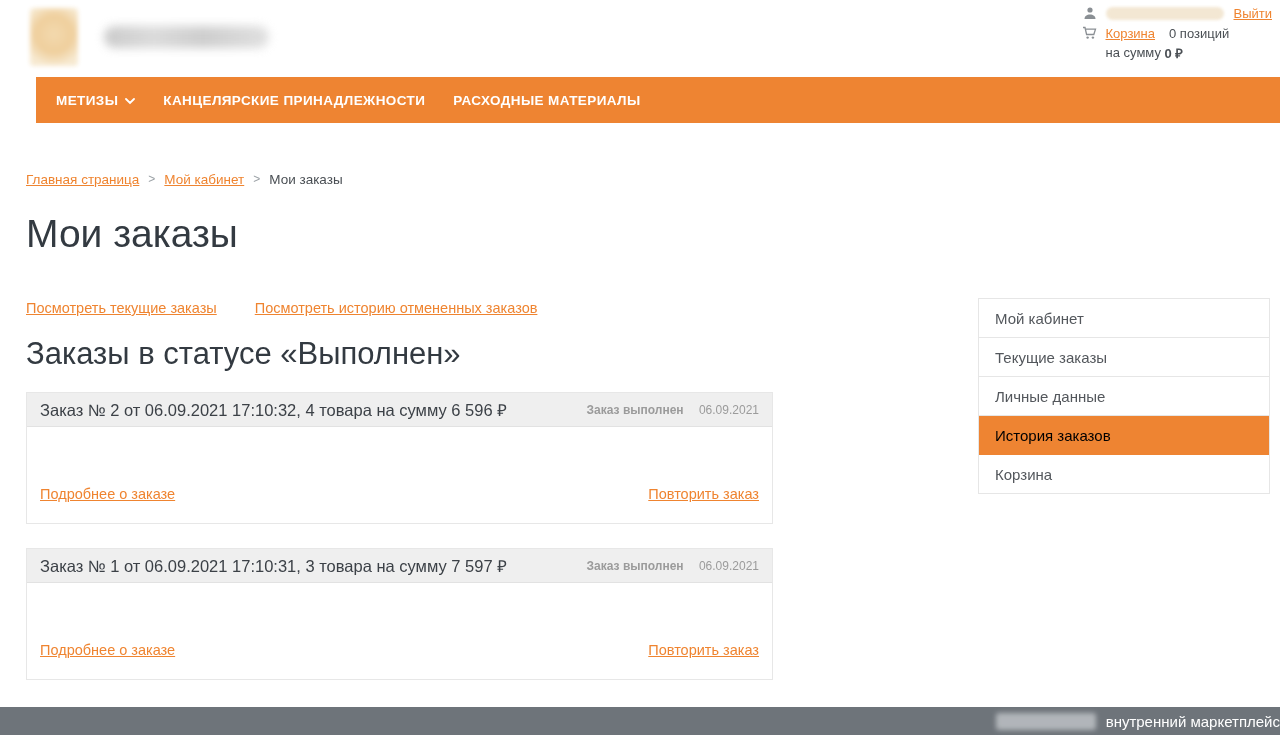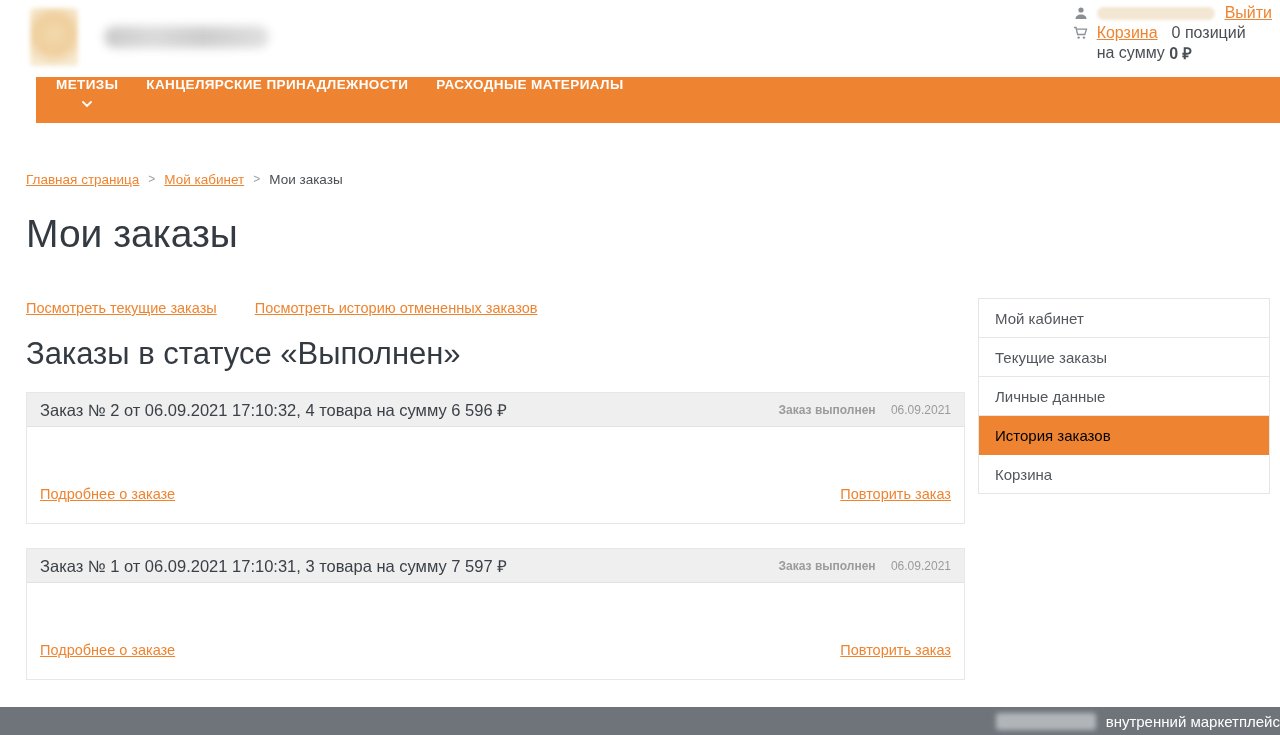"Выйти" .header-right { font-size: 16px -> 13px }
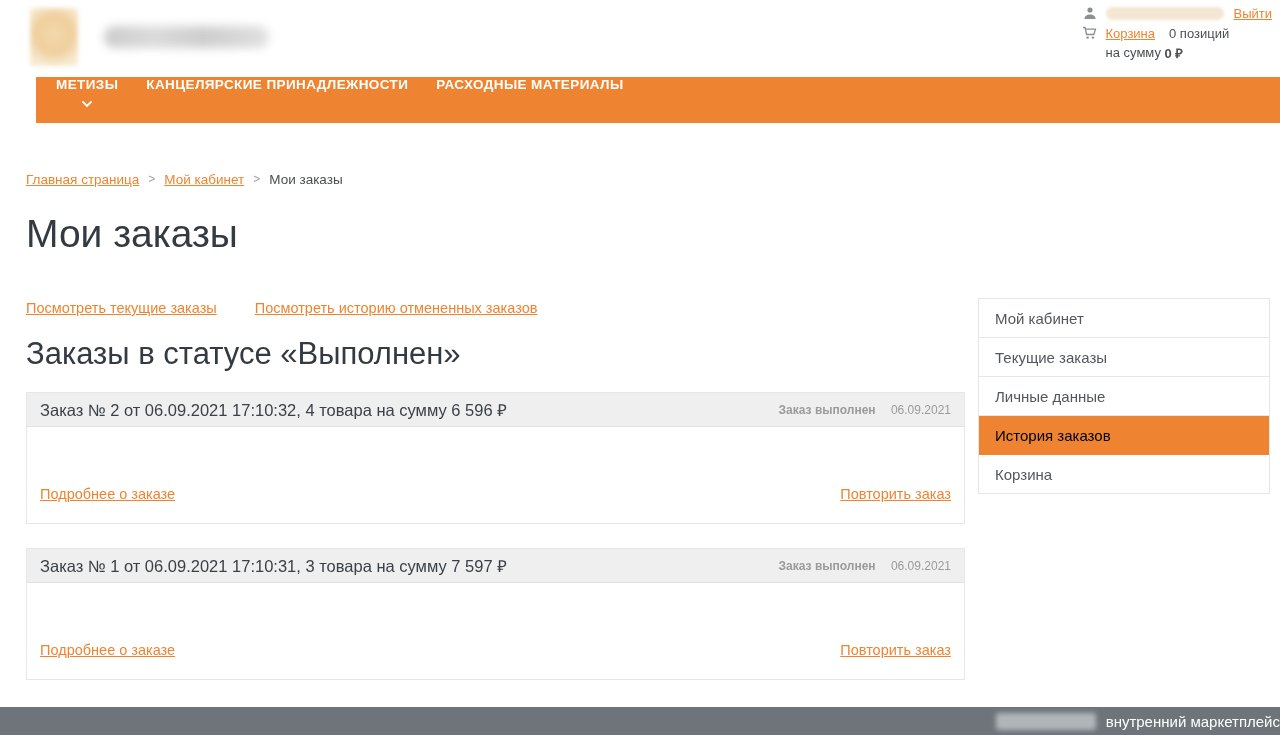"МЕТИЗЫ" .nav-item { flex-direction: column -> none }
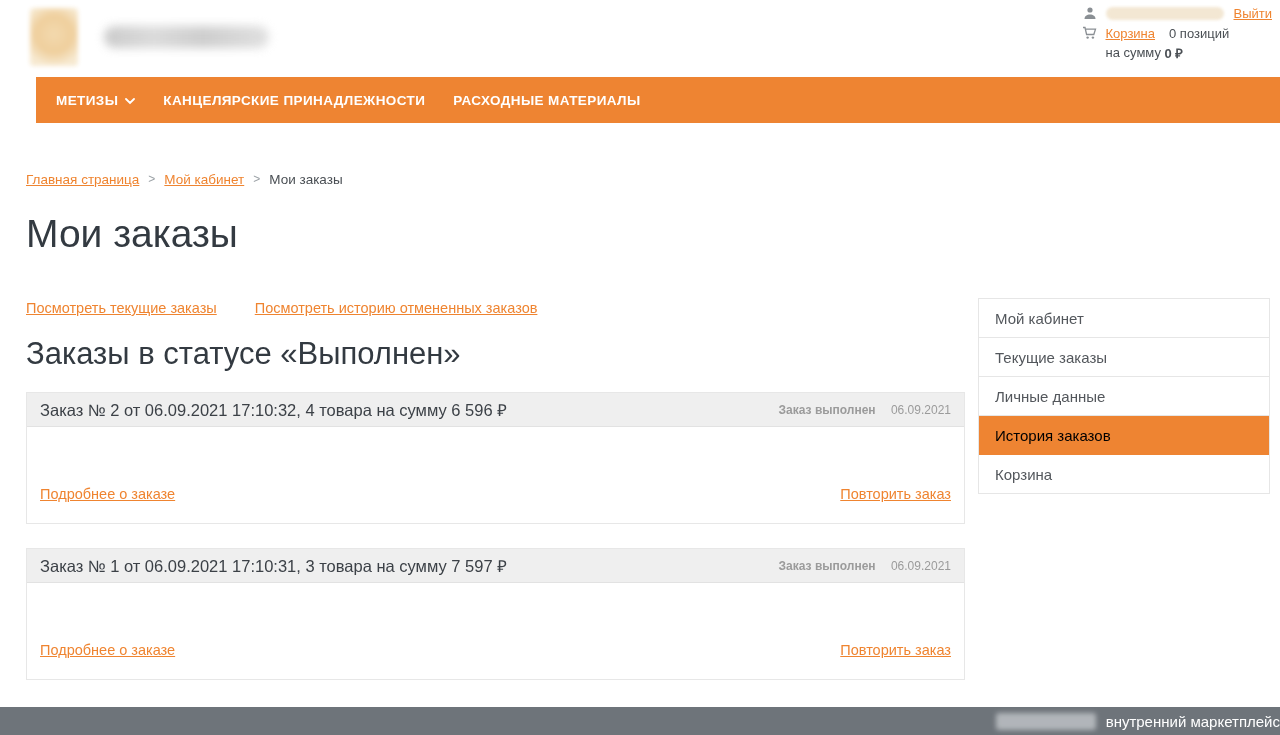"Заказ № 2 от 06.09.2021" .order-card { width: 939px -> 747px }
